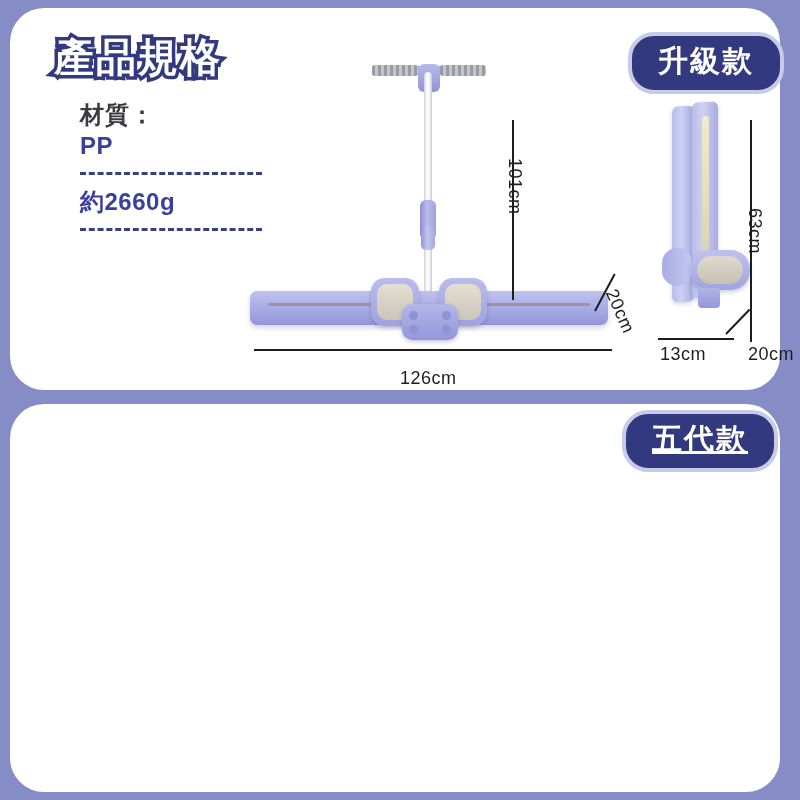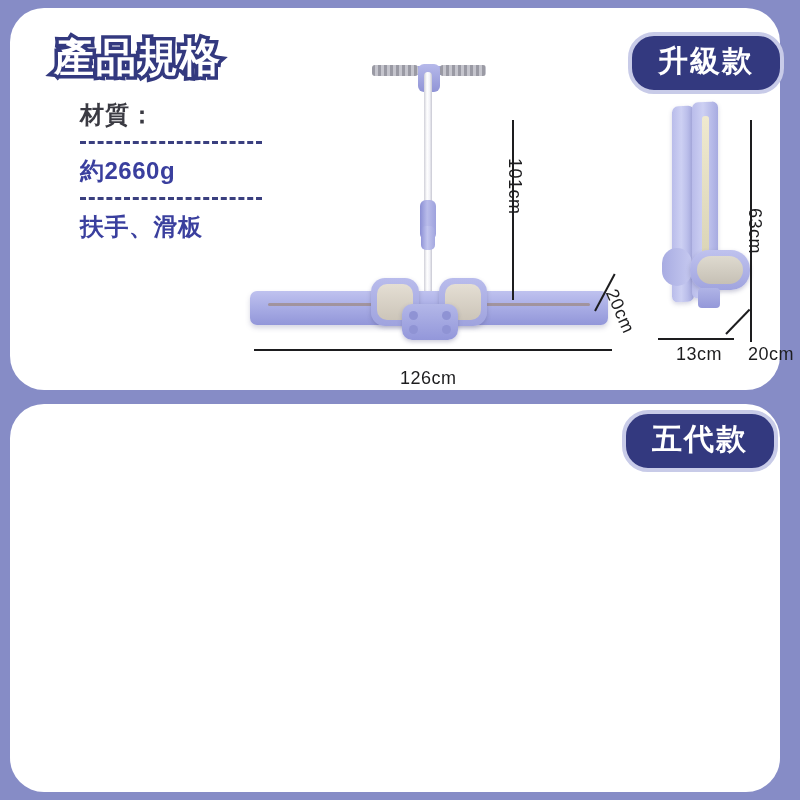"PP" div.spec-value { html: none -> <div>PP</div> }
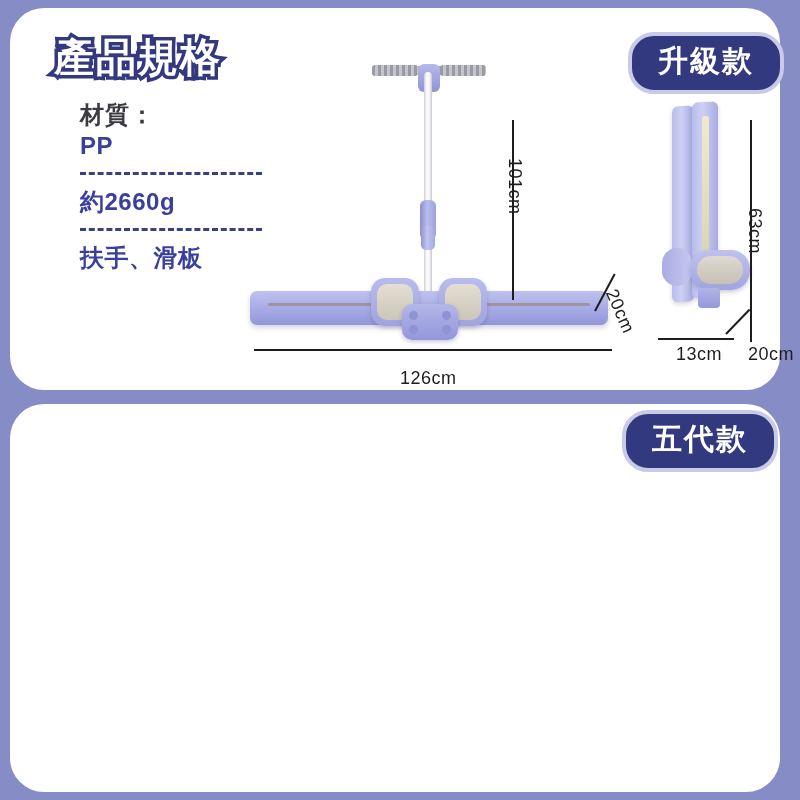"扶手、滑板" div.spec-value { html: <div>扶手、滑板</div> -> none }
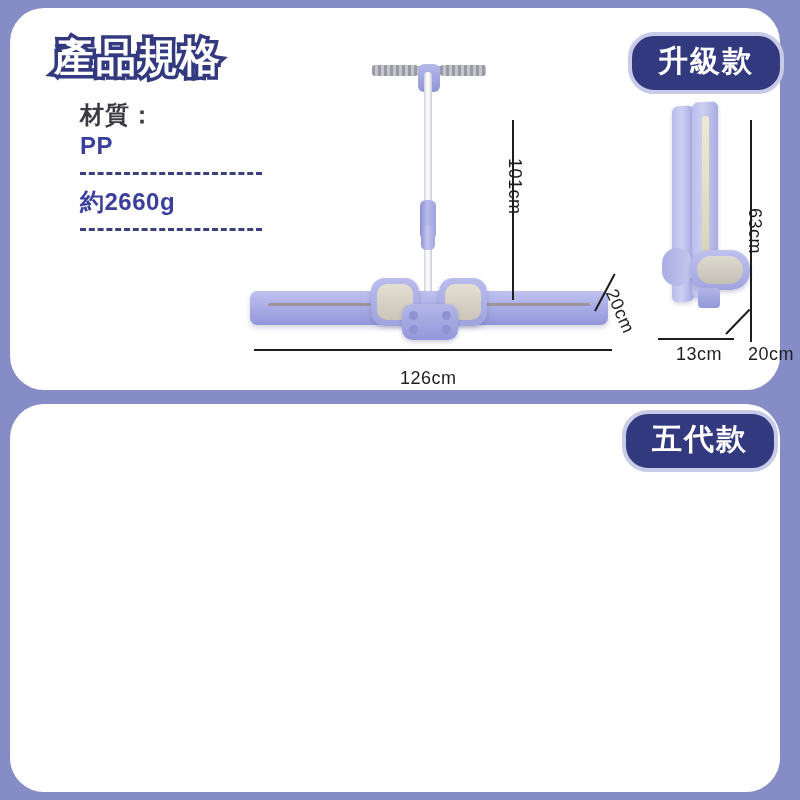"13cm" div.dim { left: 666px -> 650px }
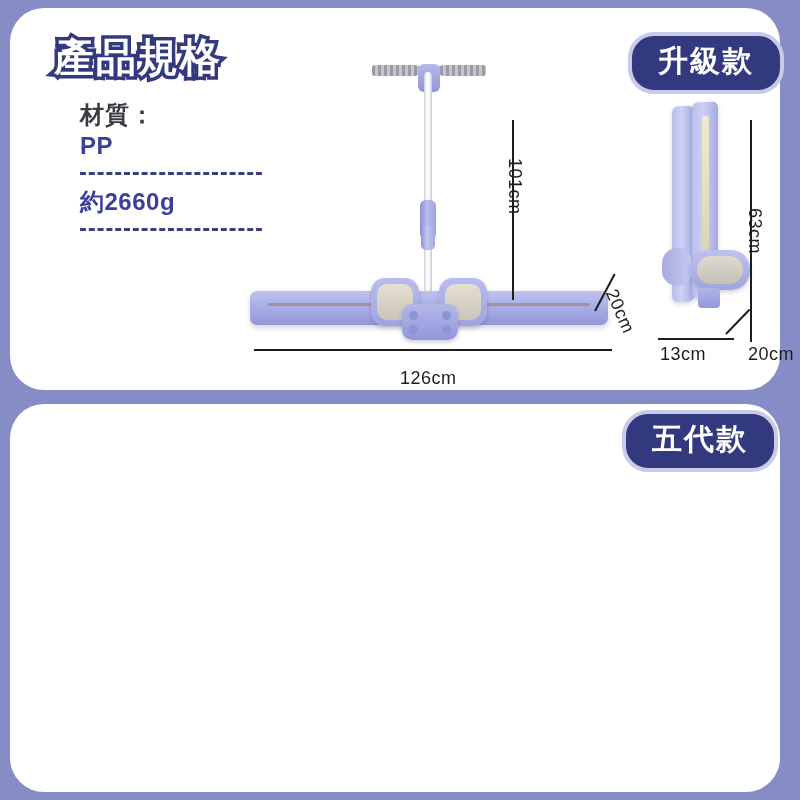"五代款" #badge-2 { text-decoration: none -> underline }
